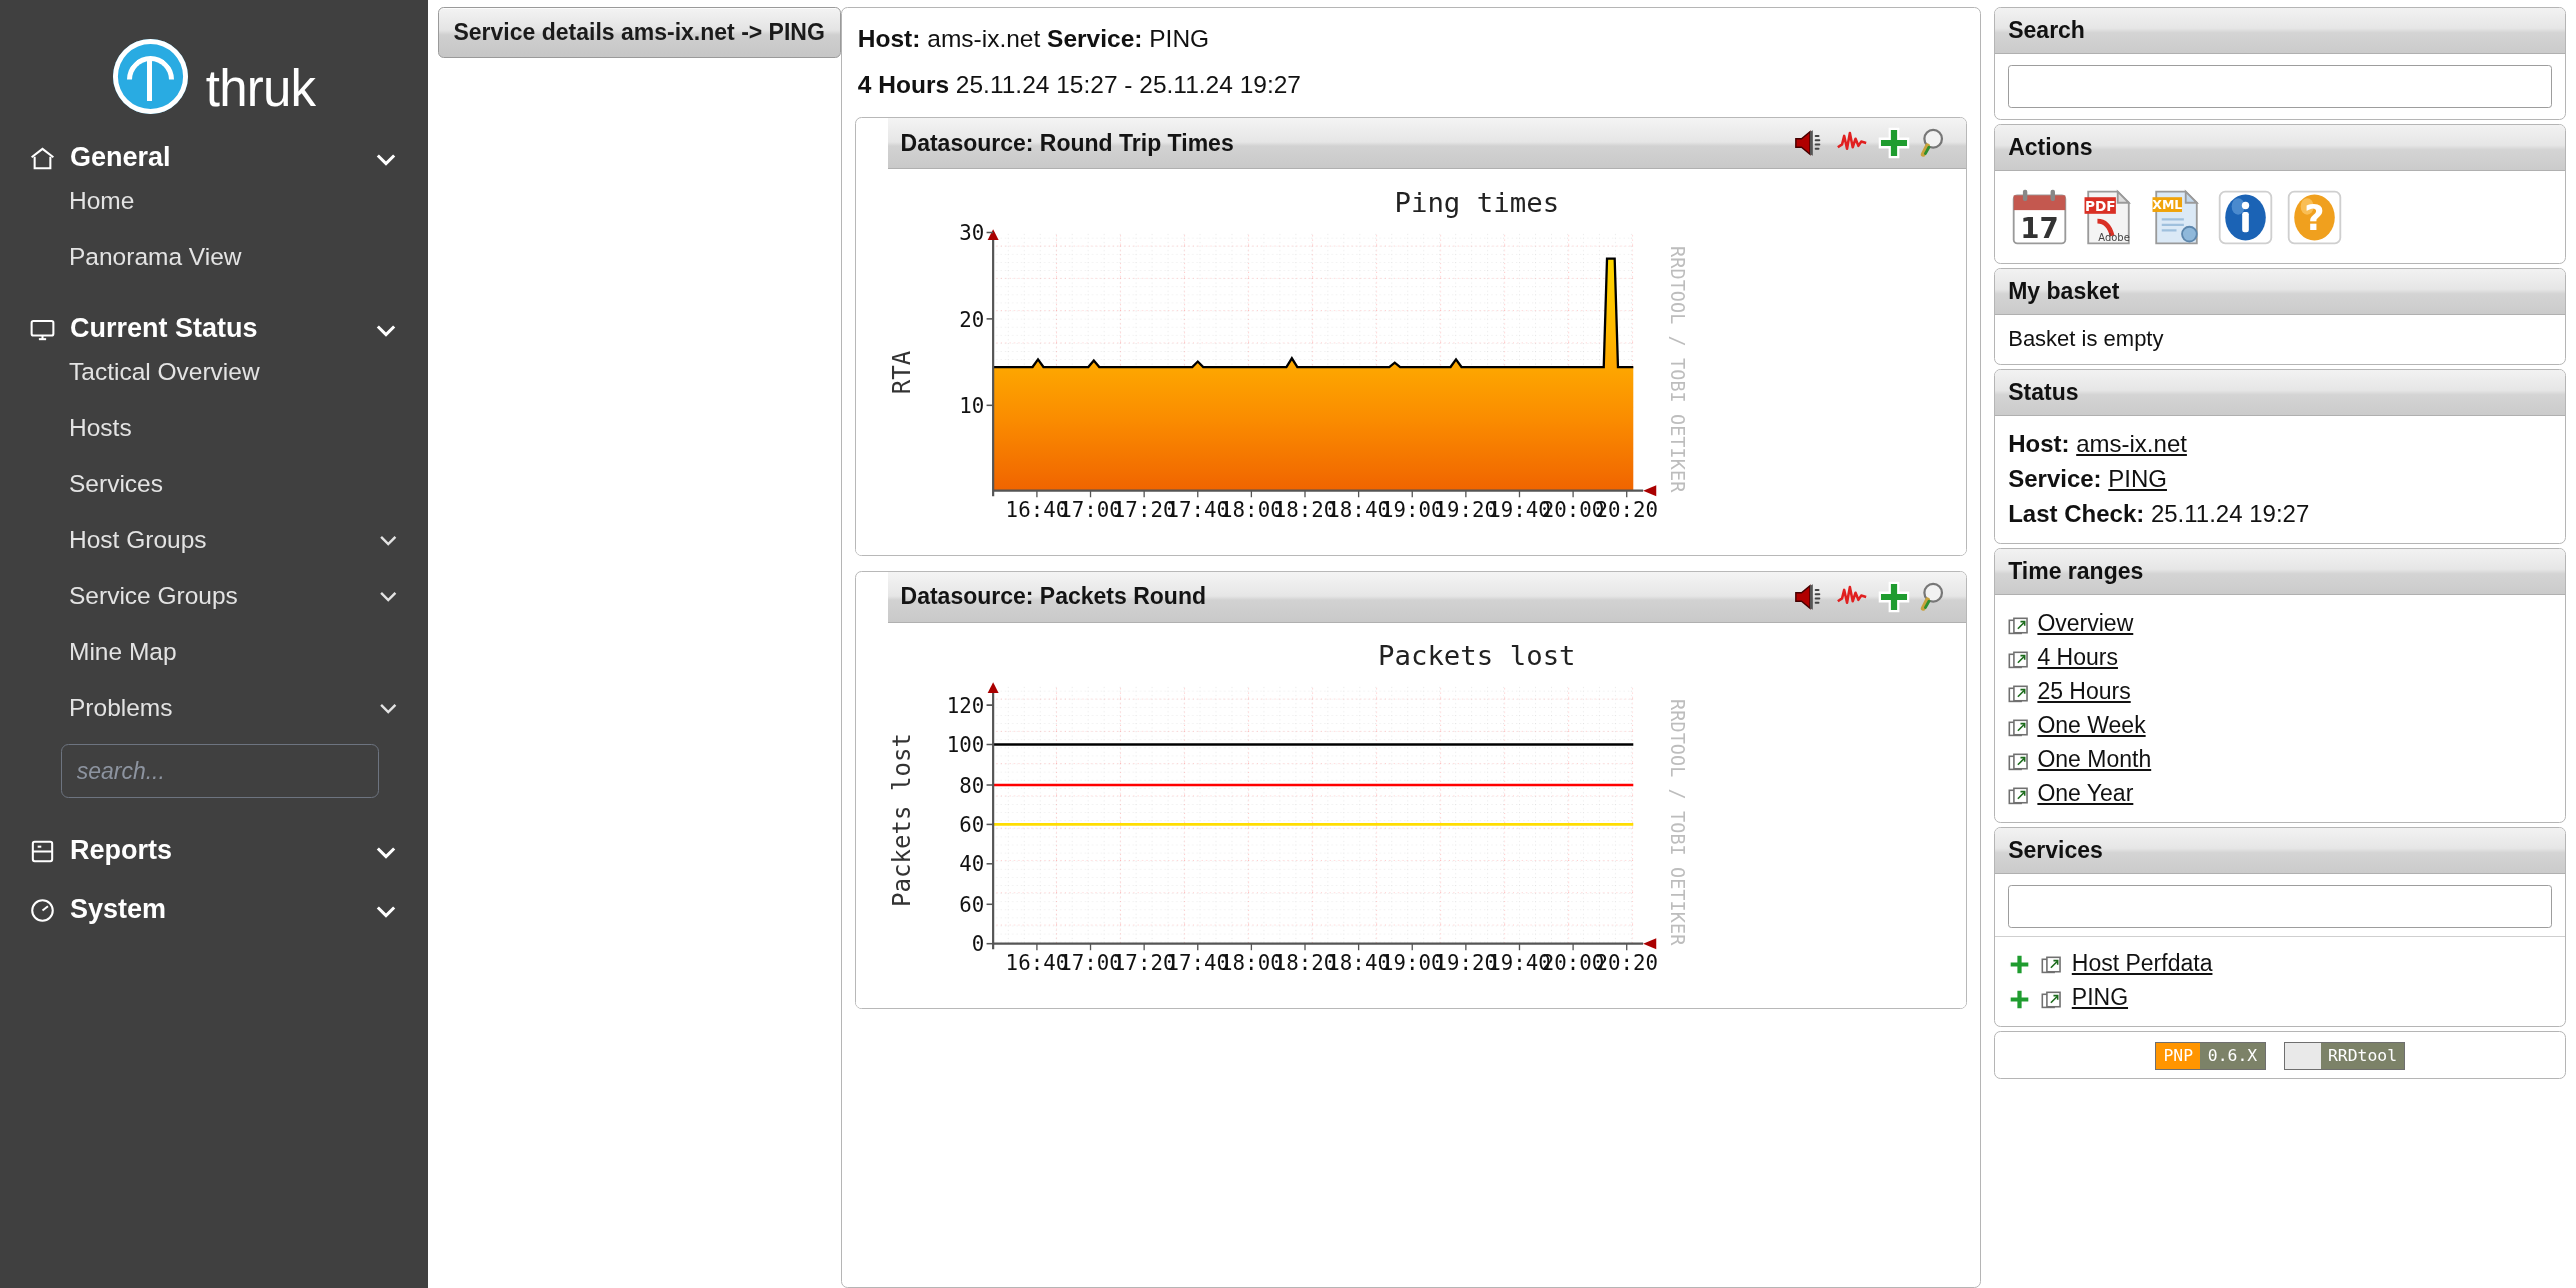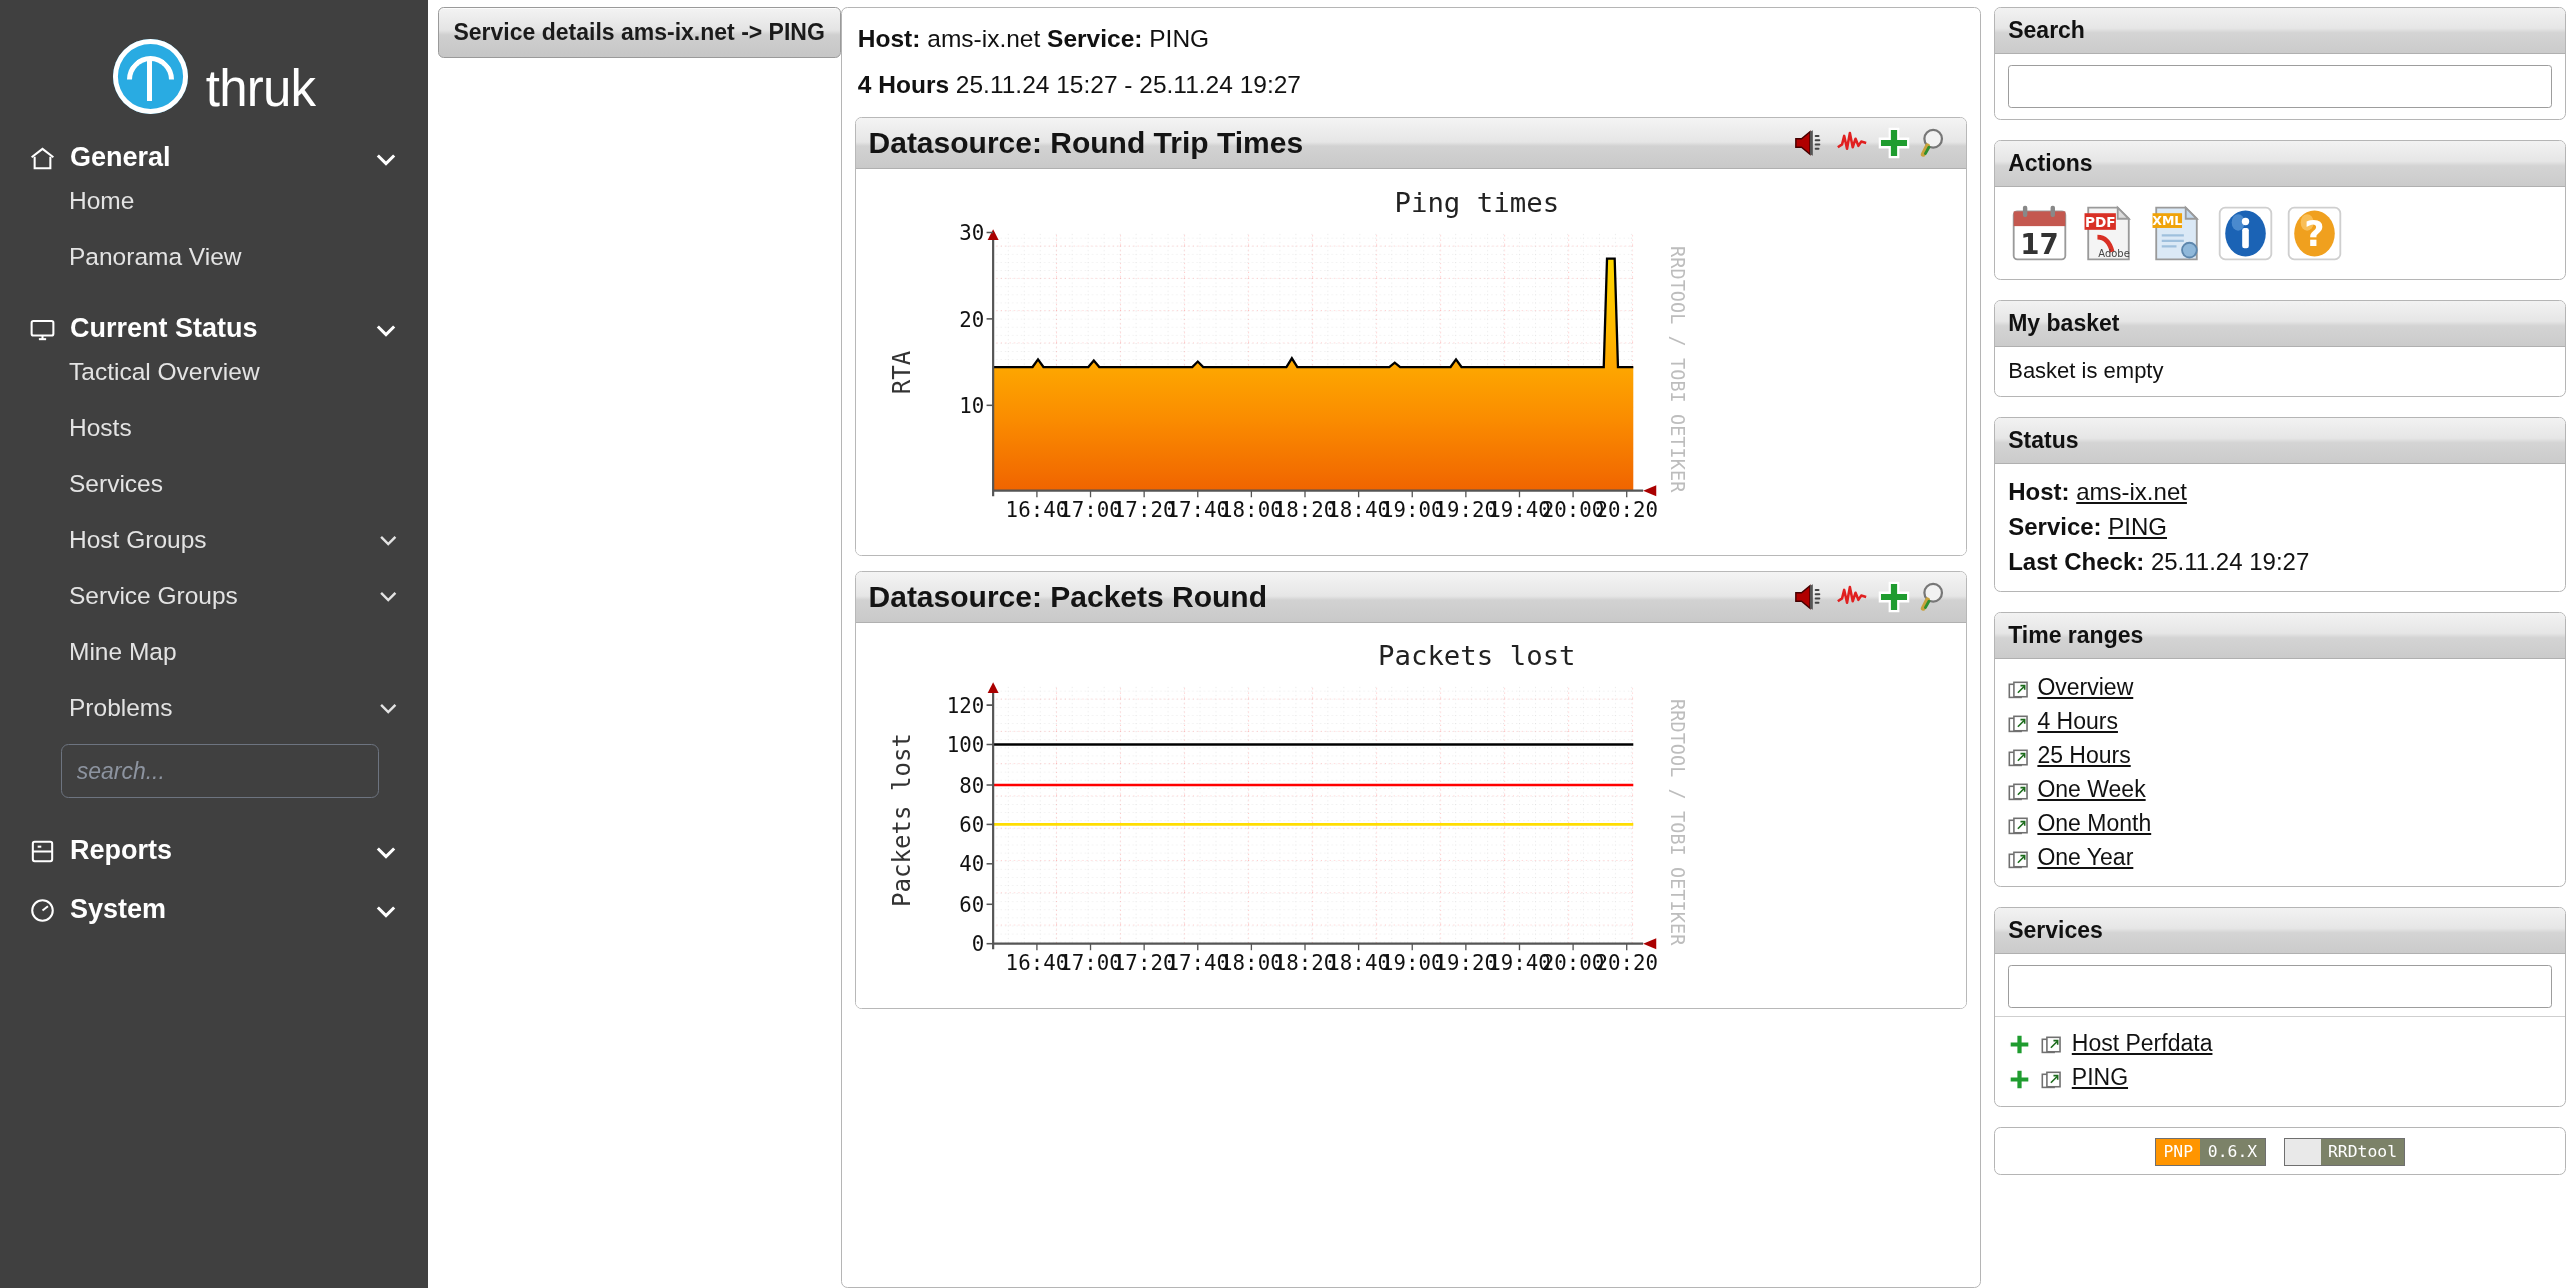"Search" .right-col { gap: 20px -> 4px }
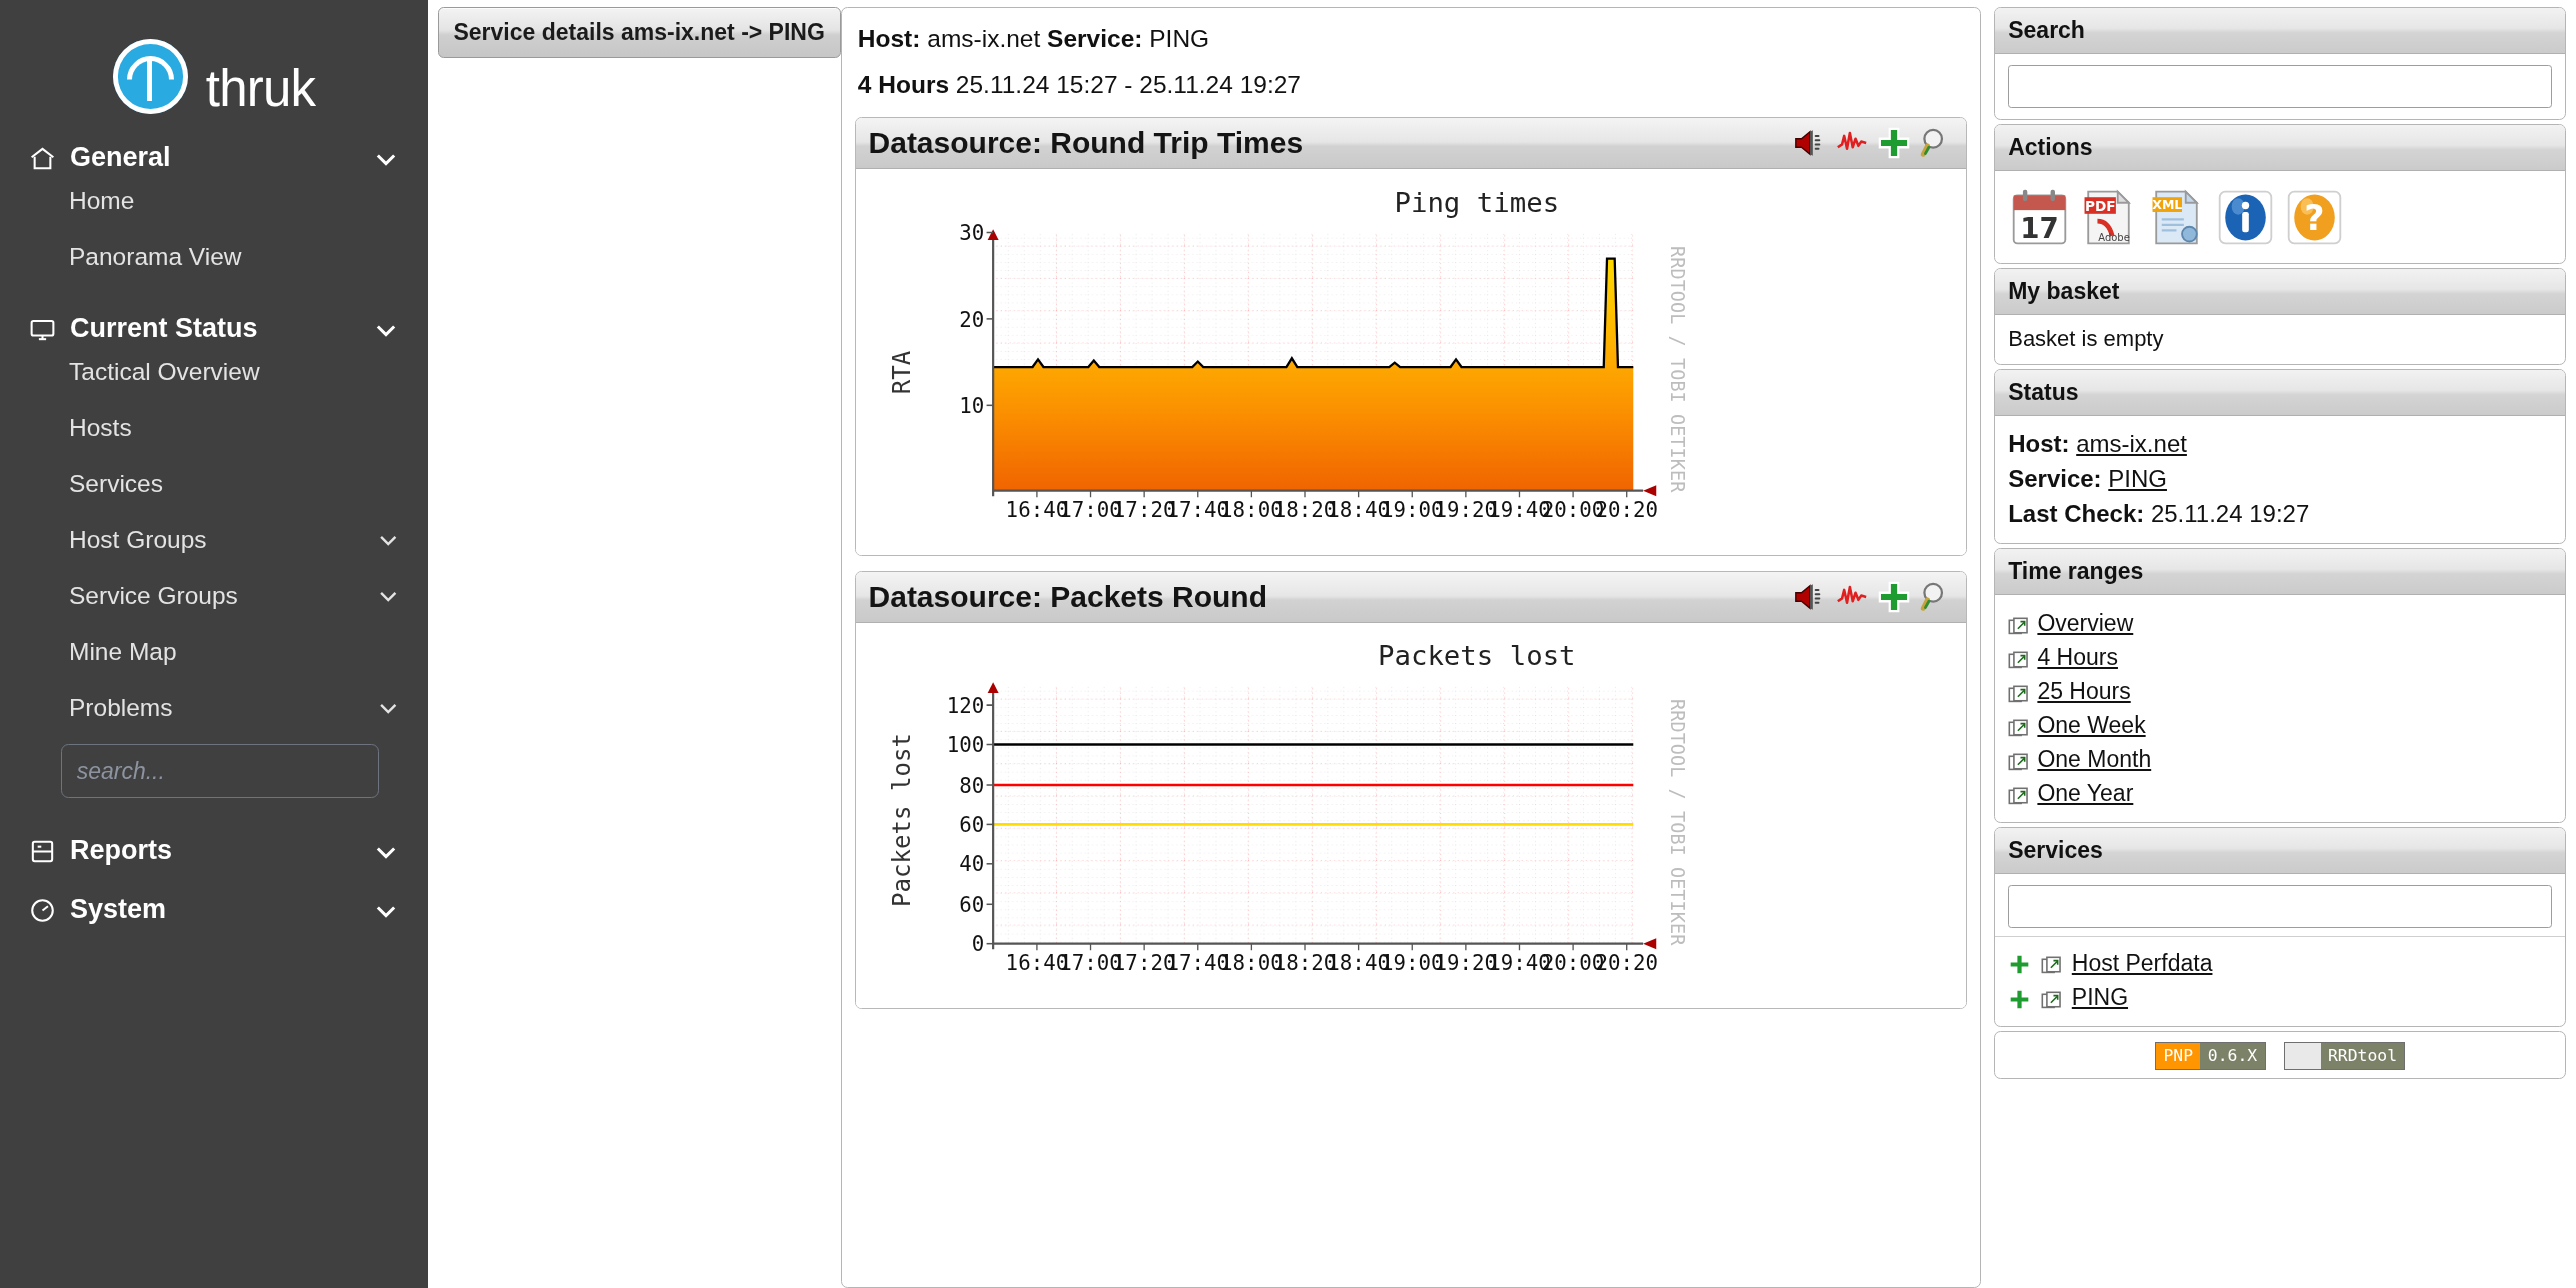"Datasource: Round Trip Times" .ds-head { font-size: 30px -> 23px; margin-left: none -> 32px }
